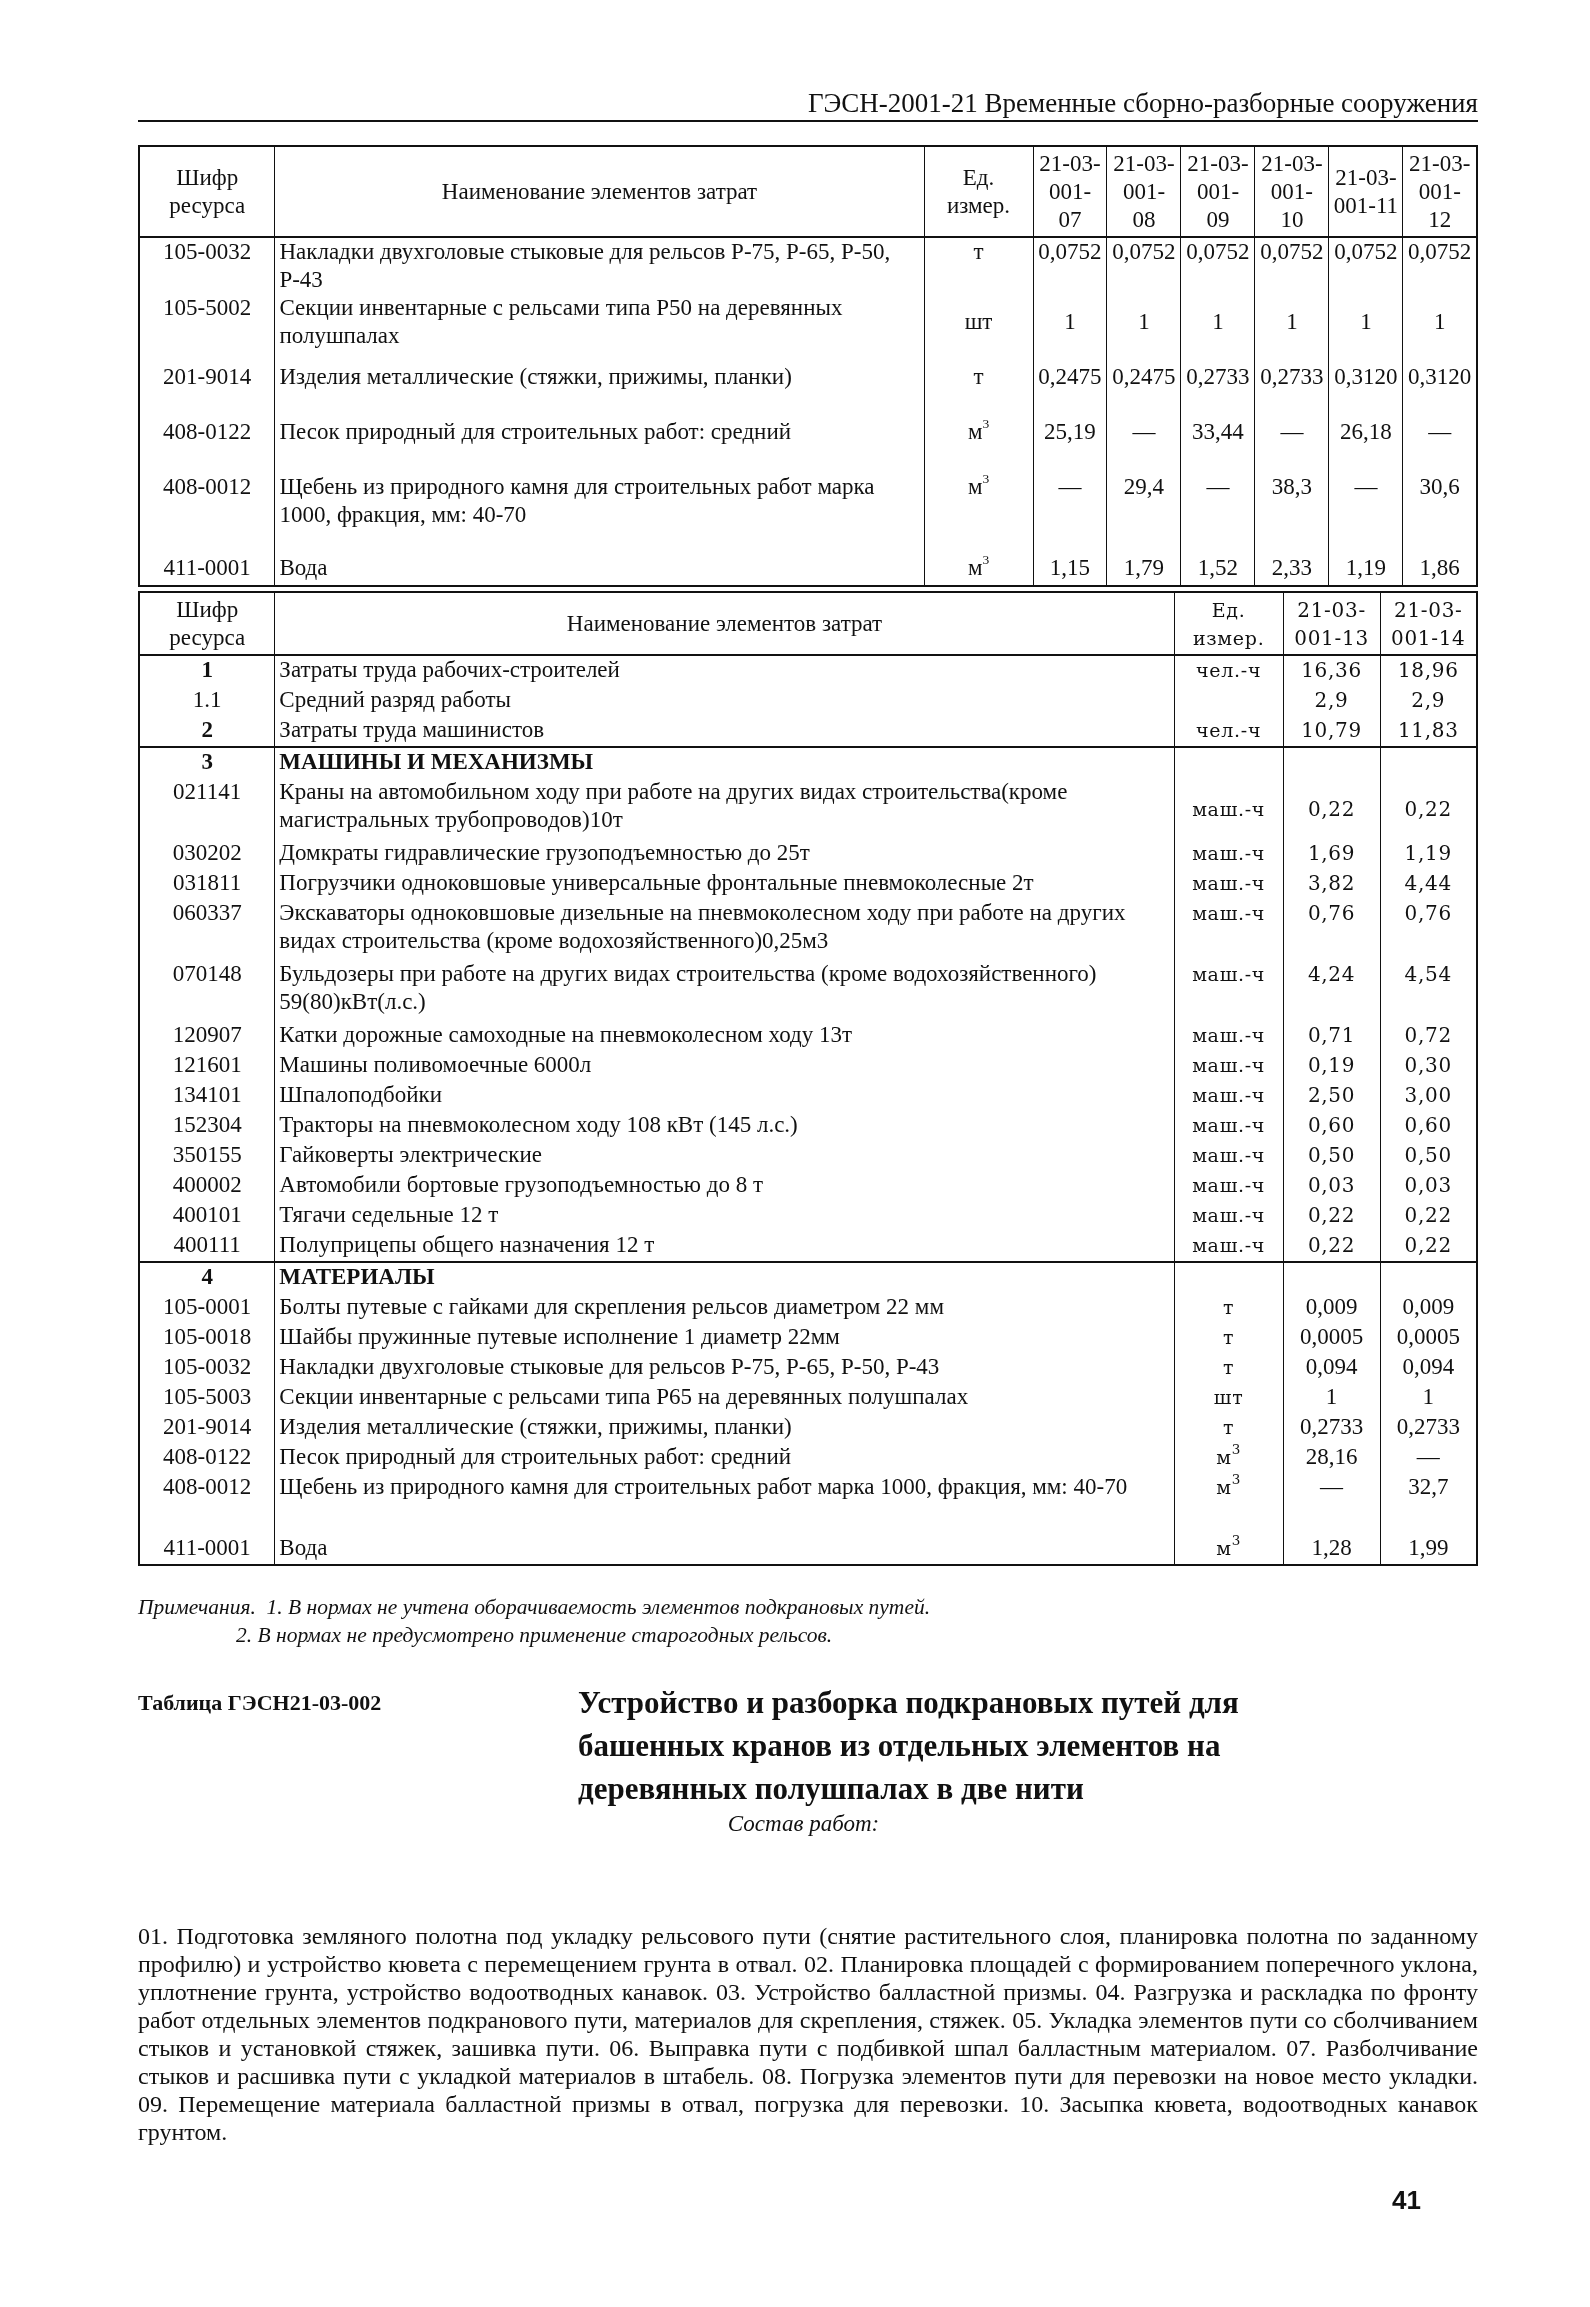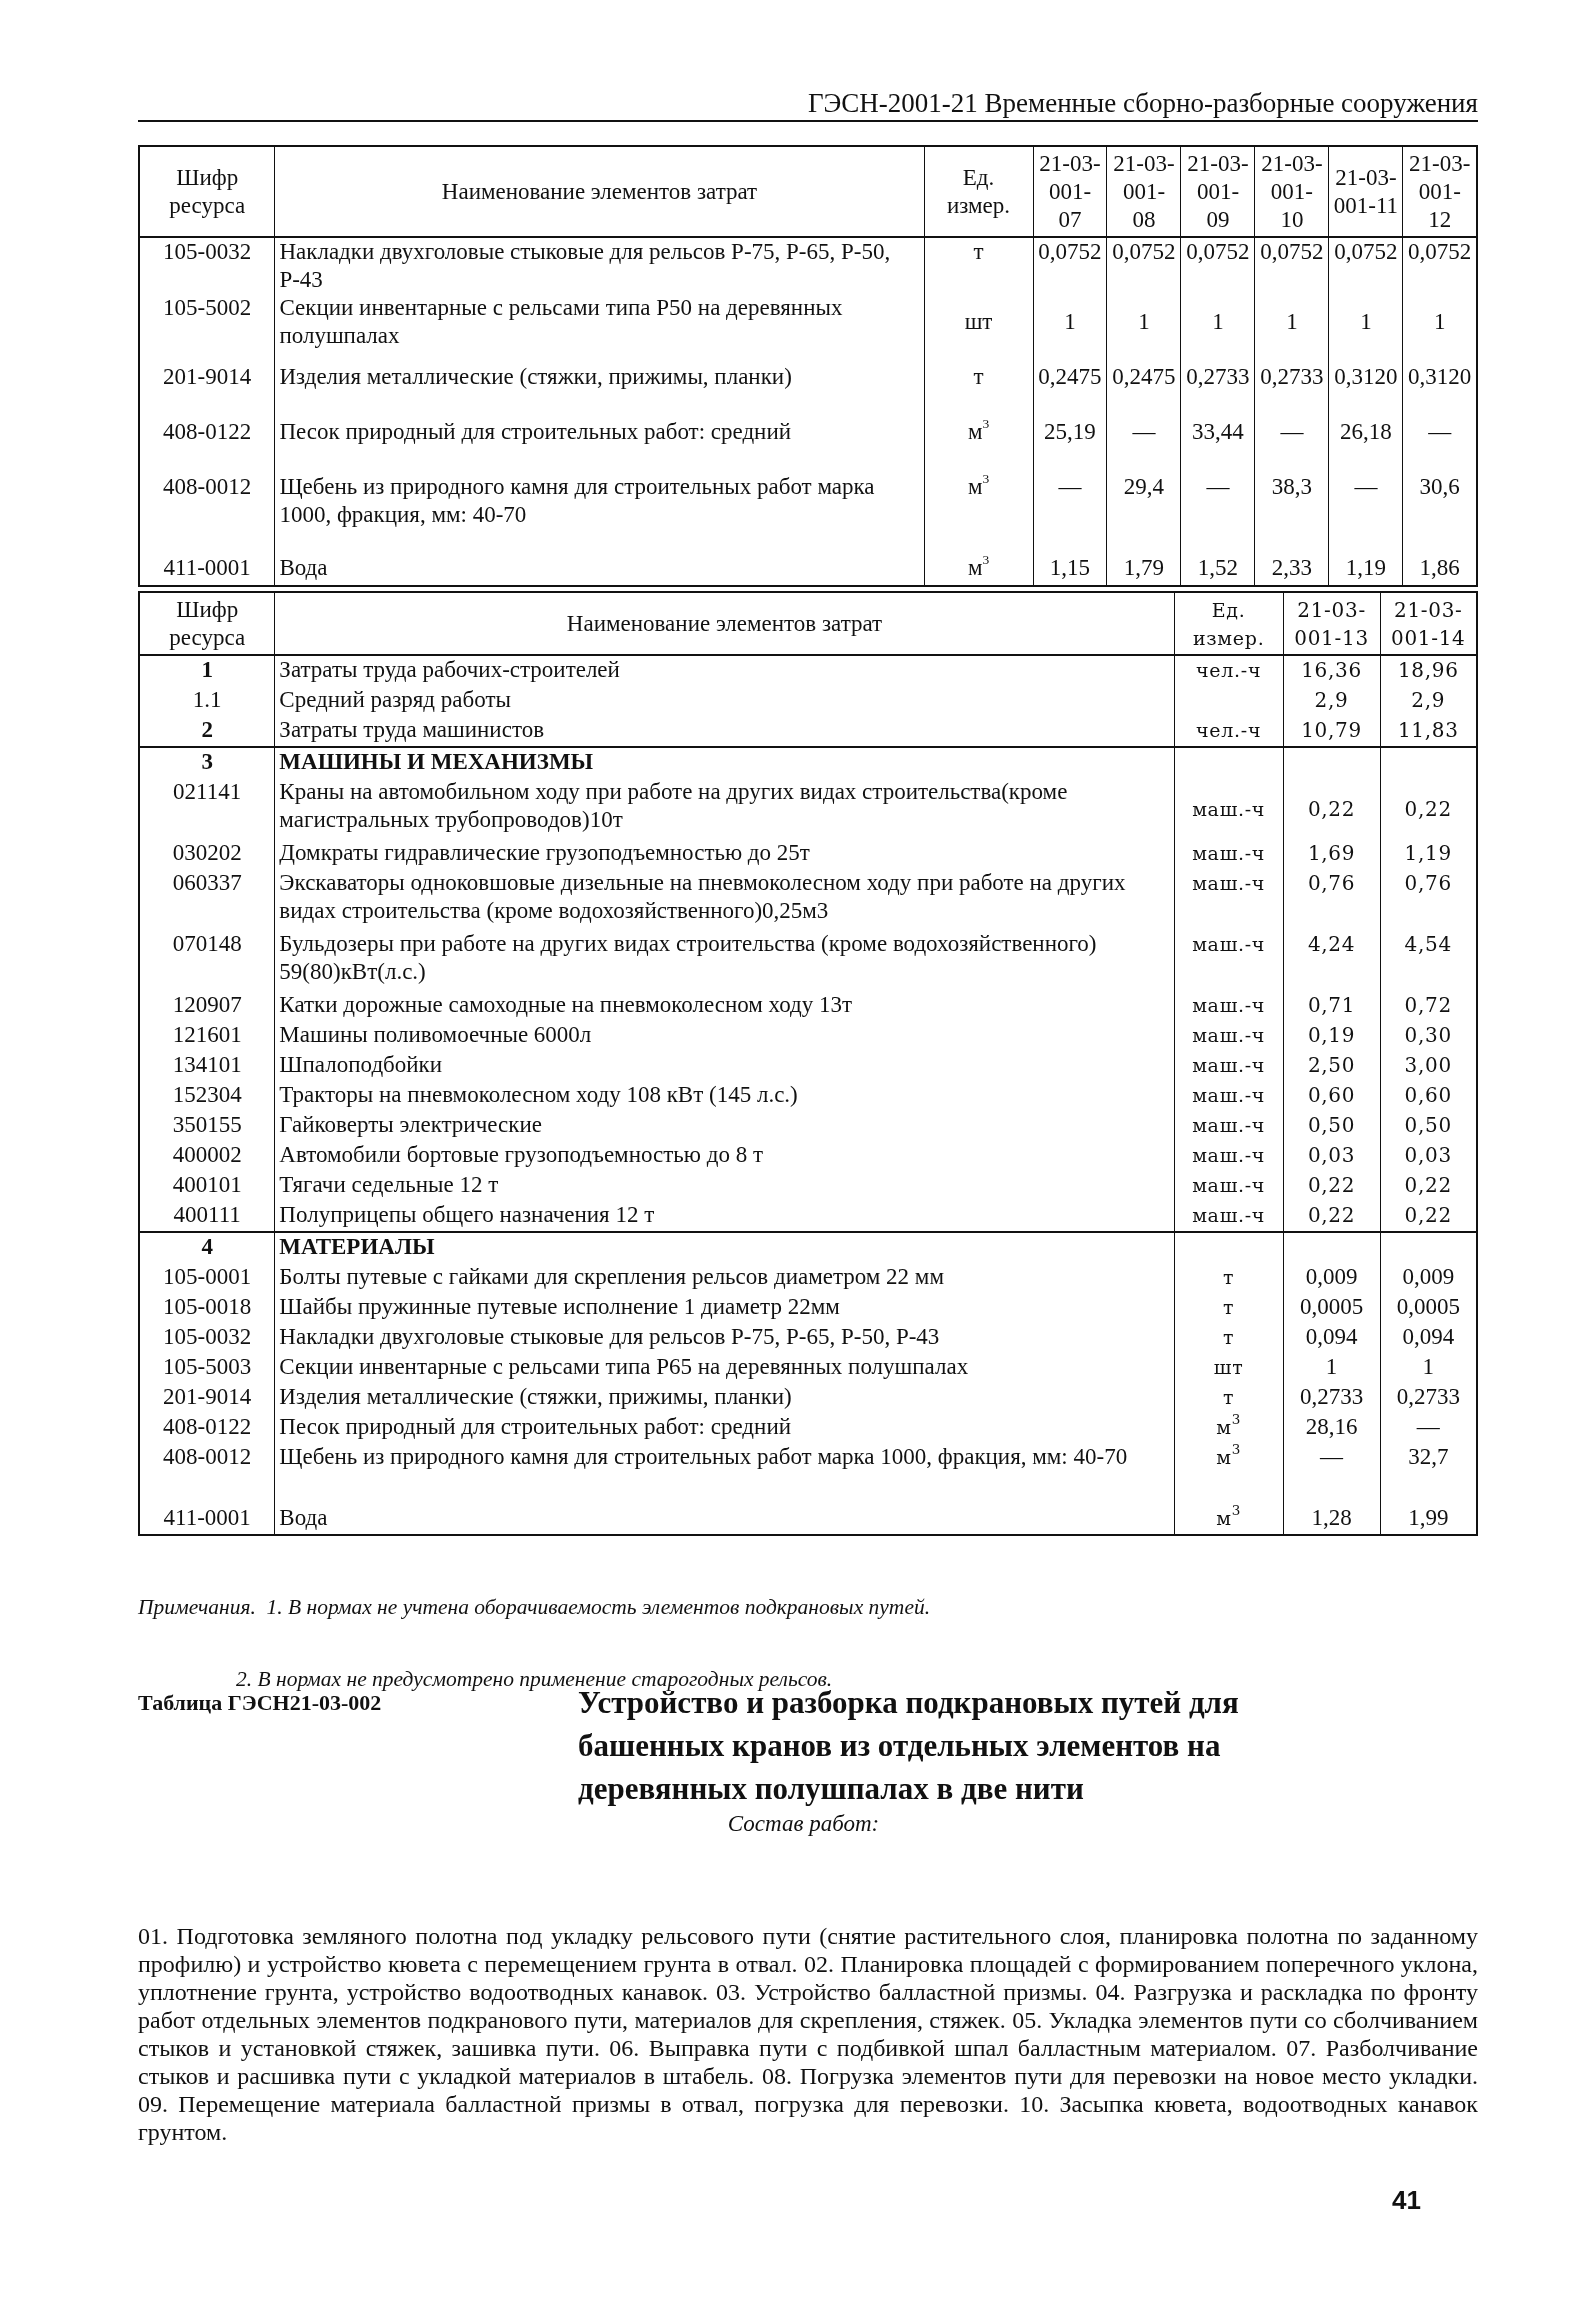"031811" tr { html: none -> <tr> <td>031811</td> <td>Погрузчики одноковшовые универсальные фронтальные пневмоколесные 2т</td> <td>маш.-ч</td> <td>3,82</td> <td>4,44</td> </tr> }
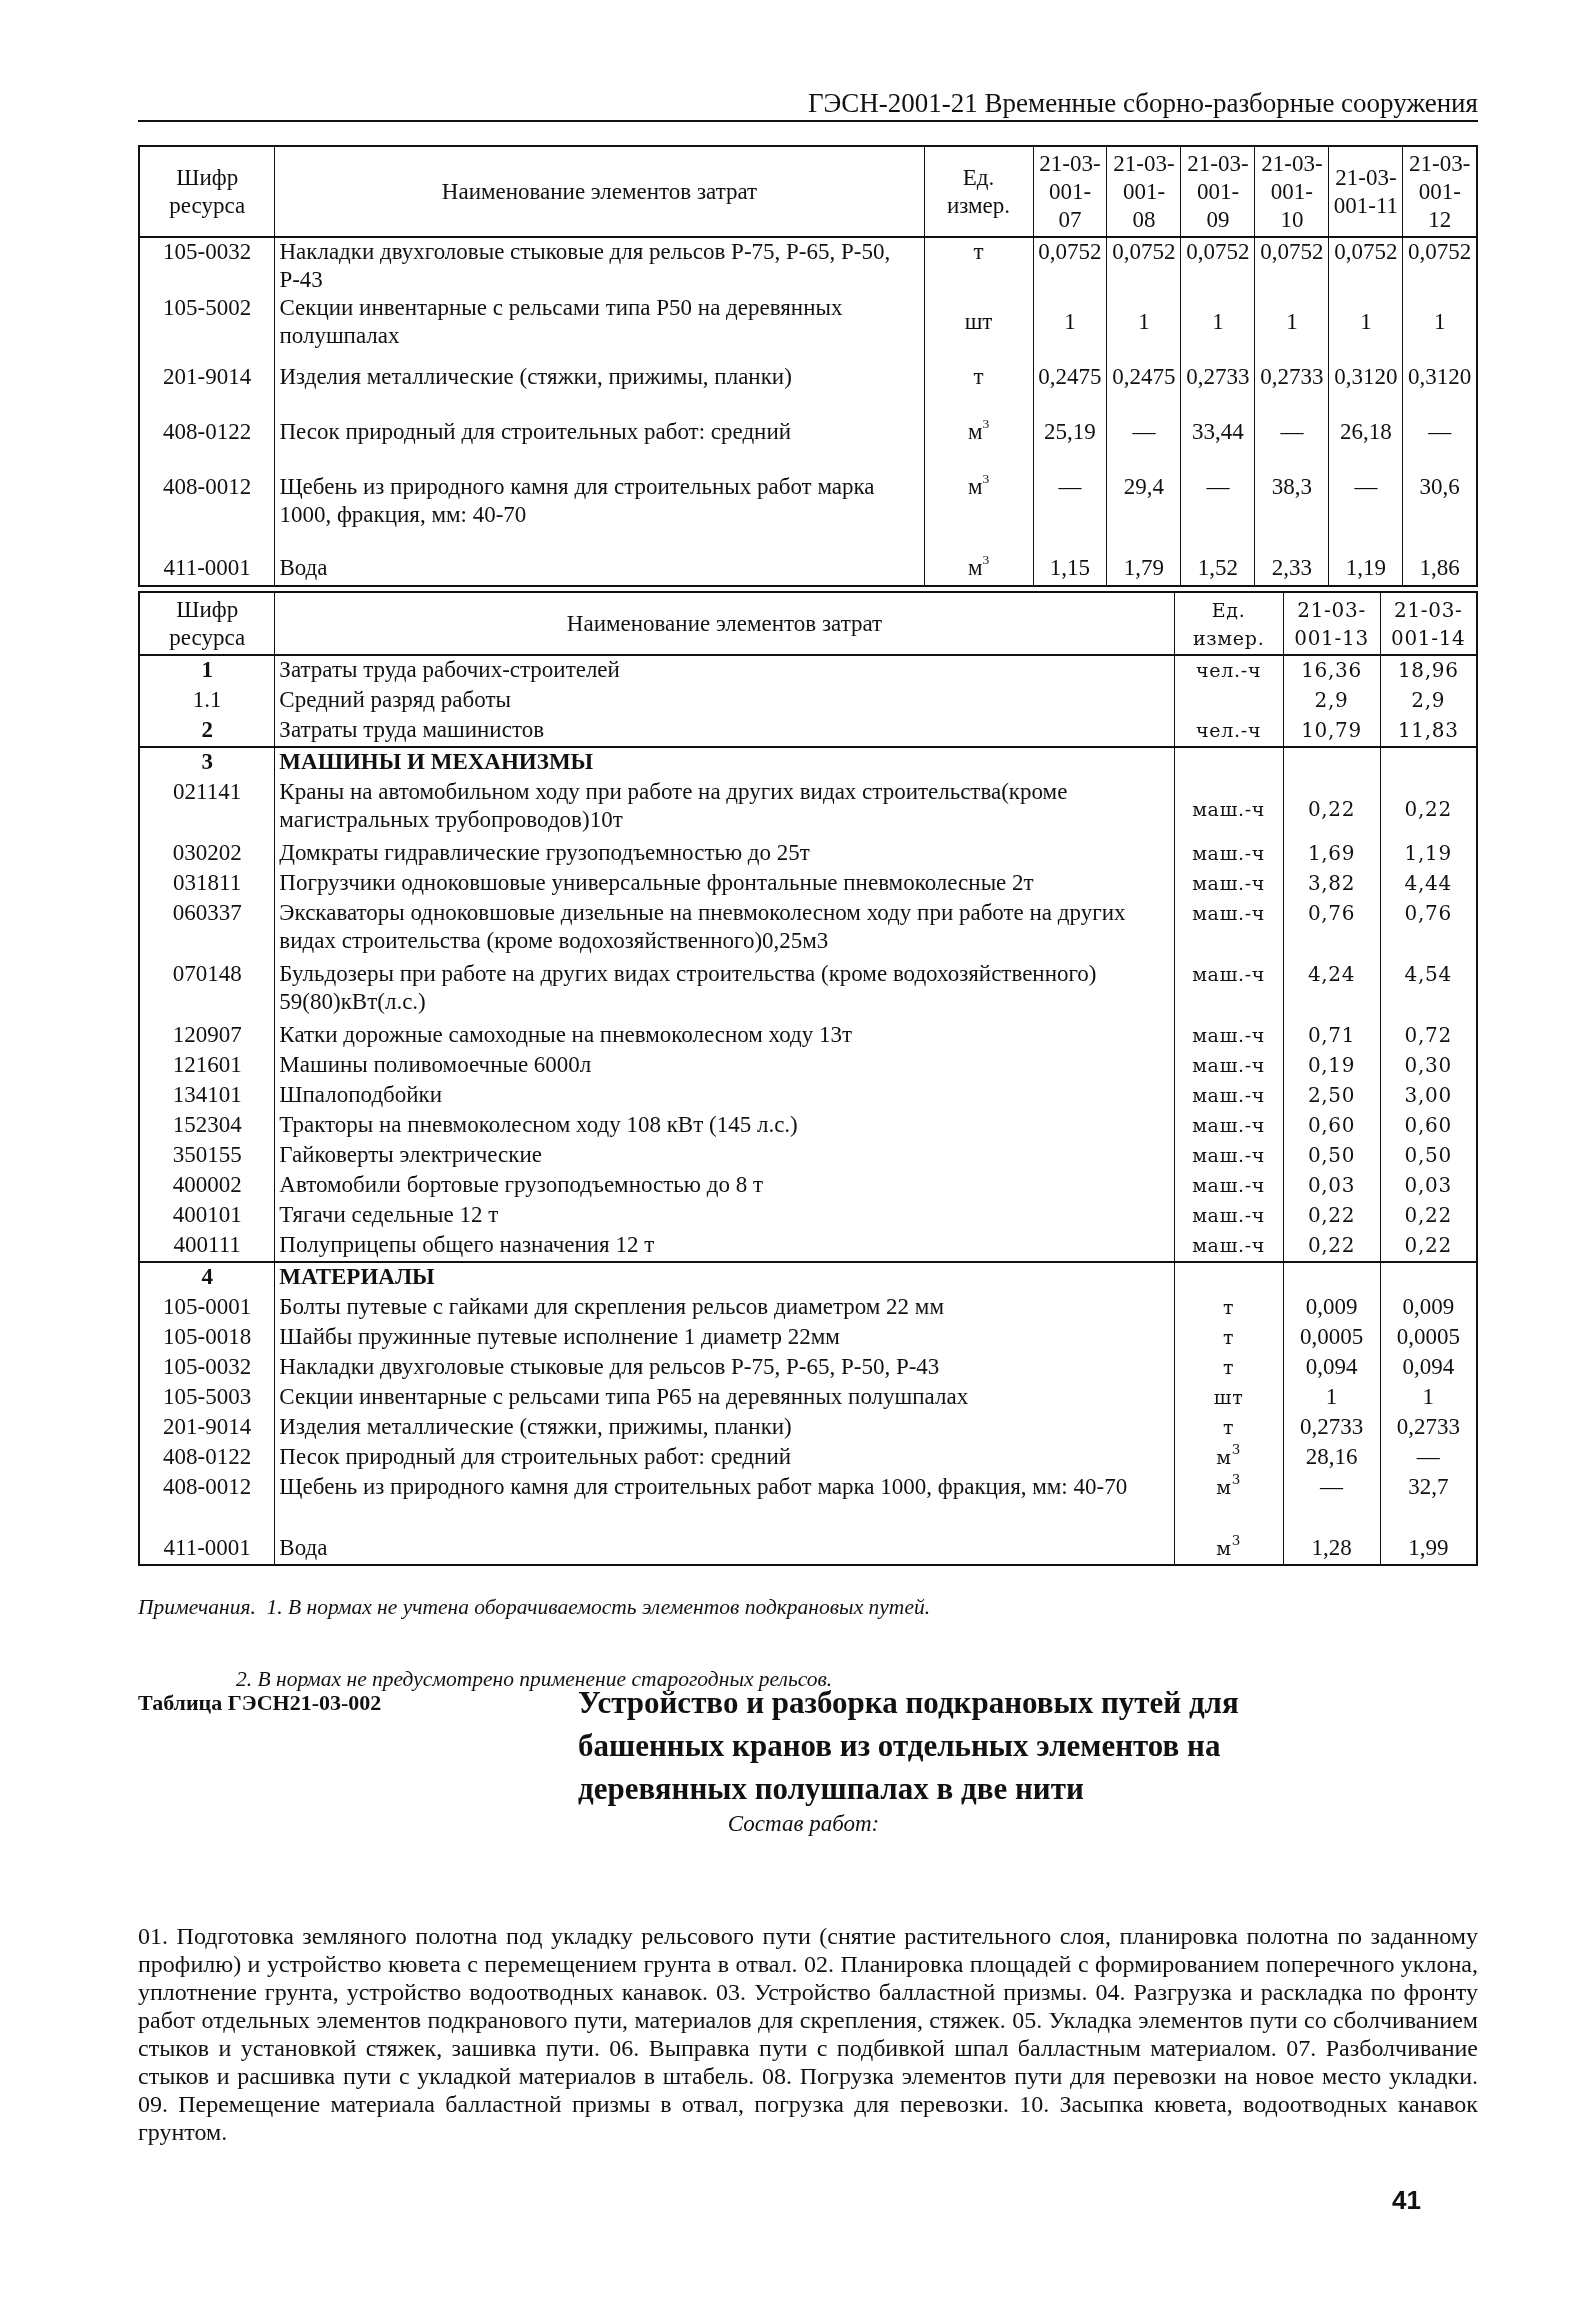"2. В нормах не предусмотрено" .notes .n2 { margin-top: 44px -> none }
